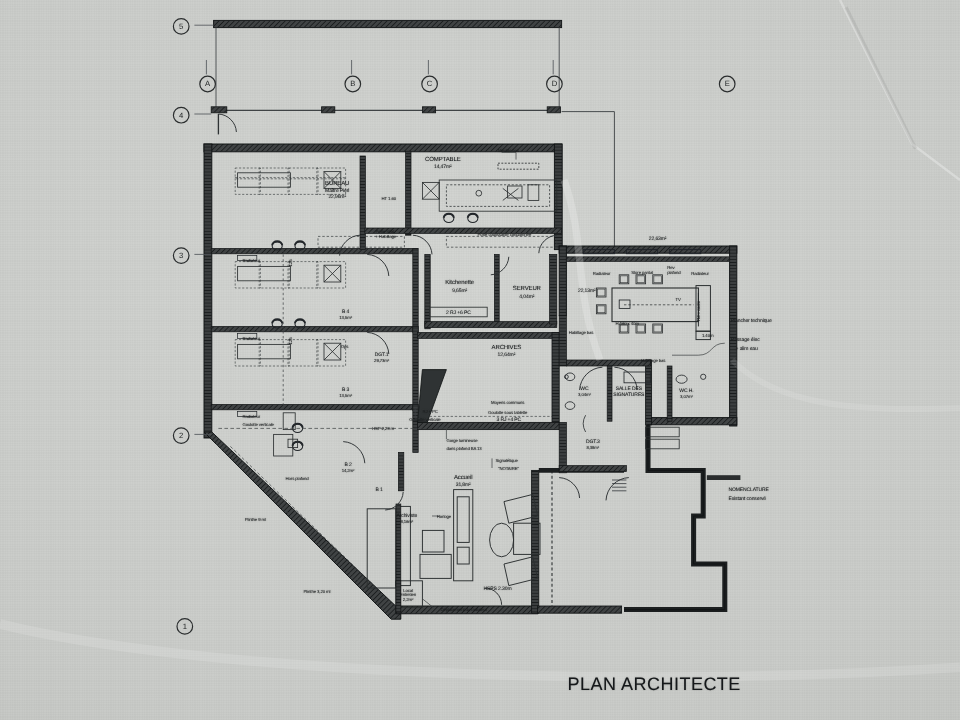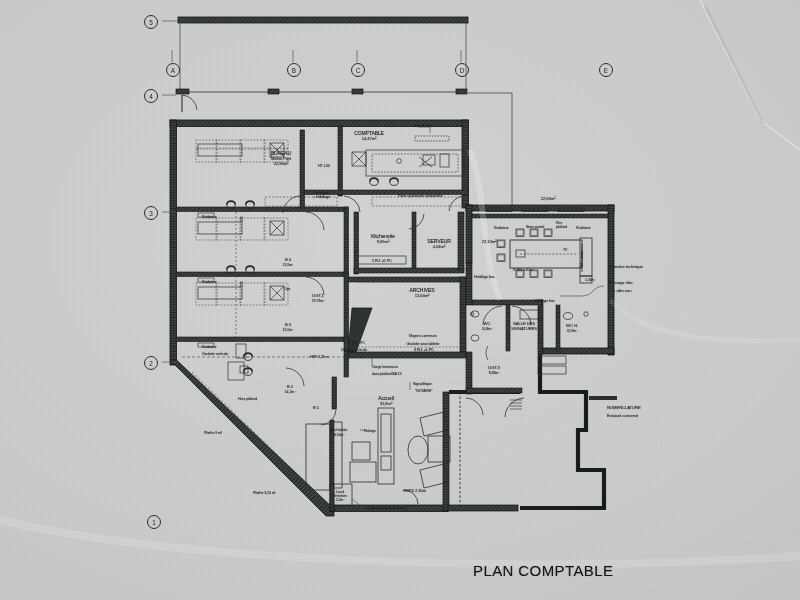"PLAN COMPTABLE" div.title { text: COMPTABLE -> ARCHITECTE }
